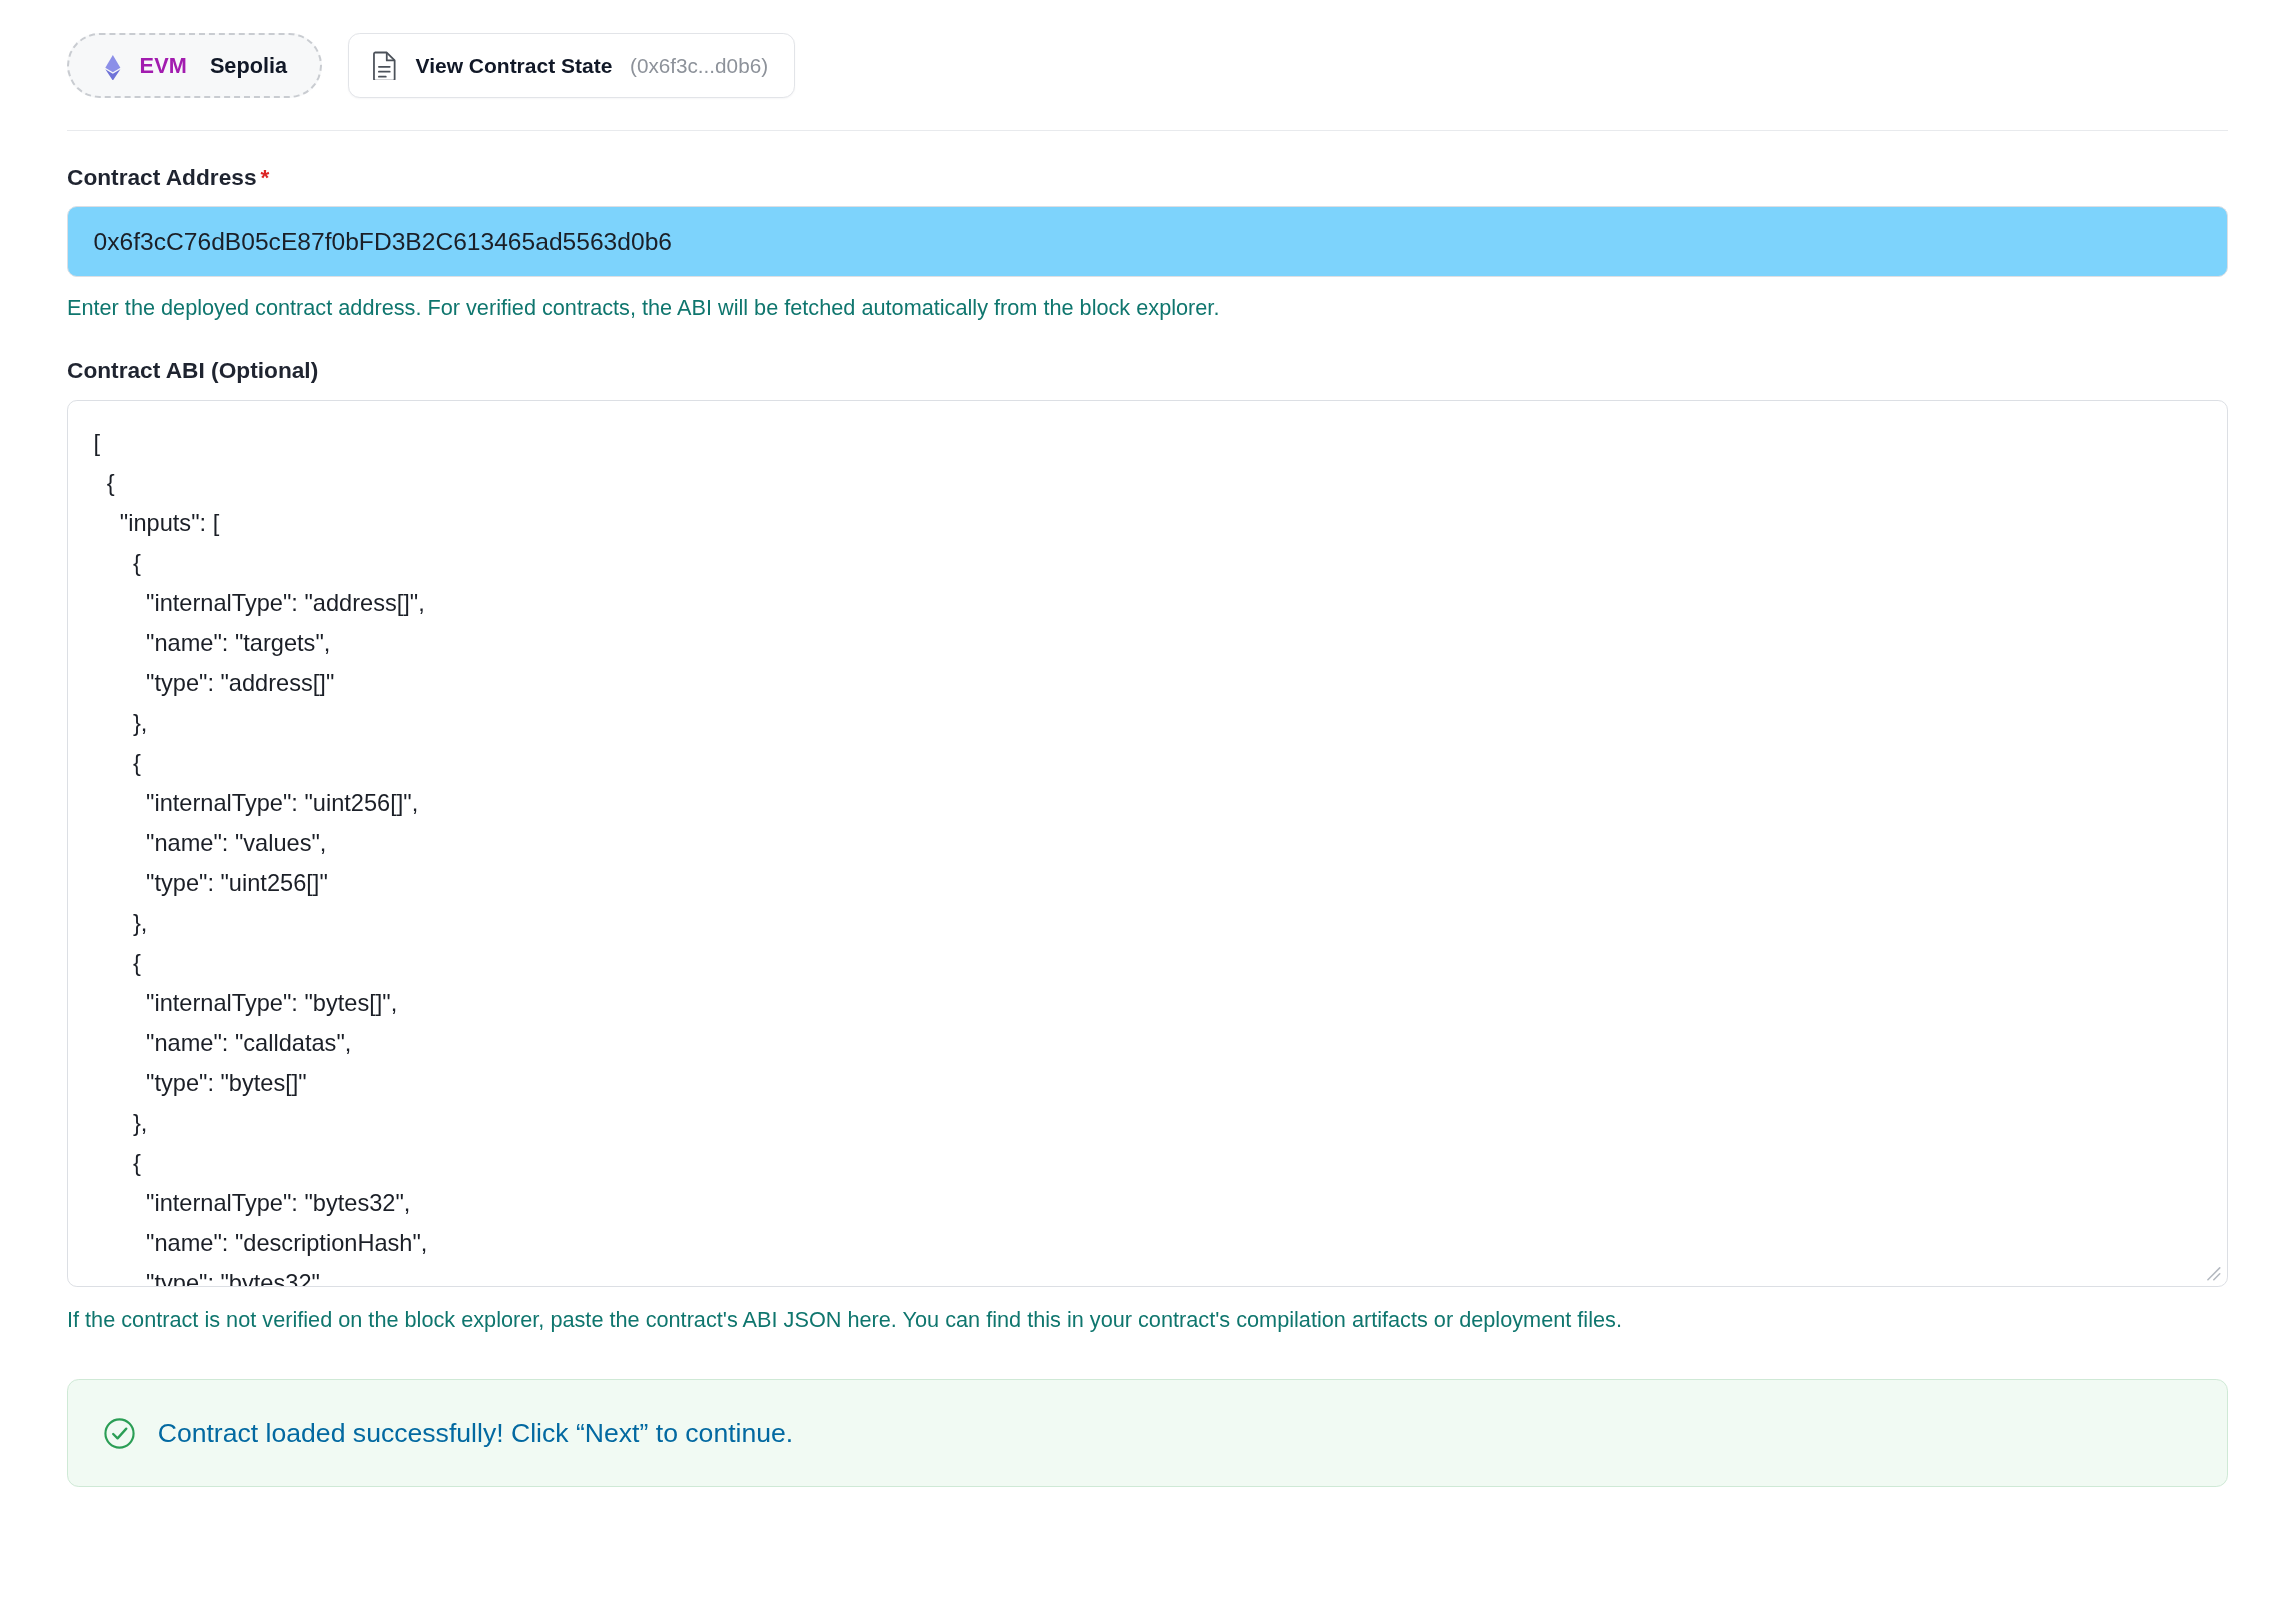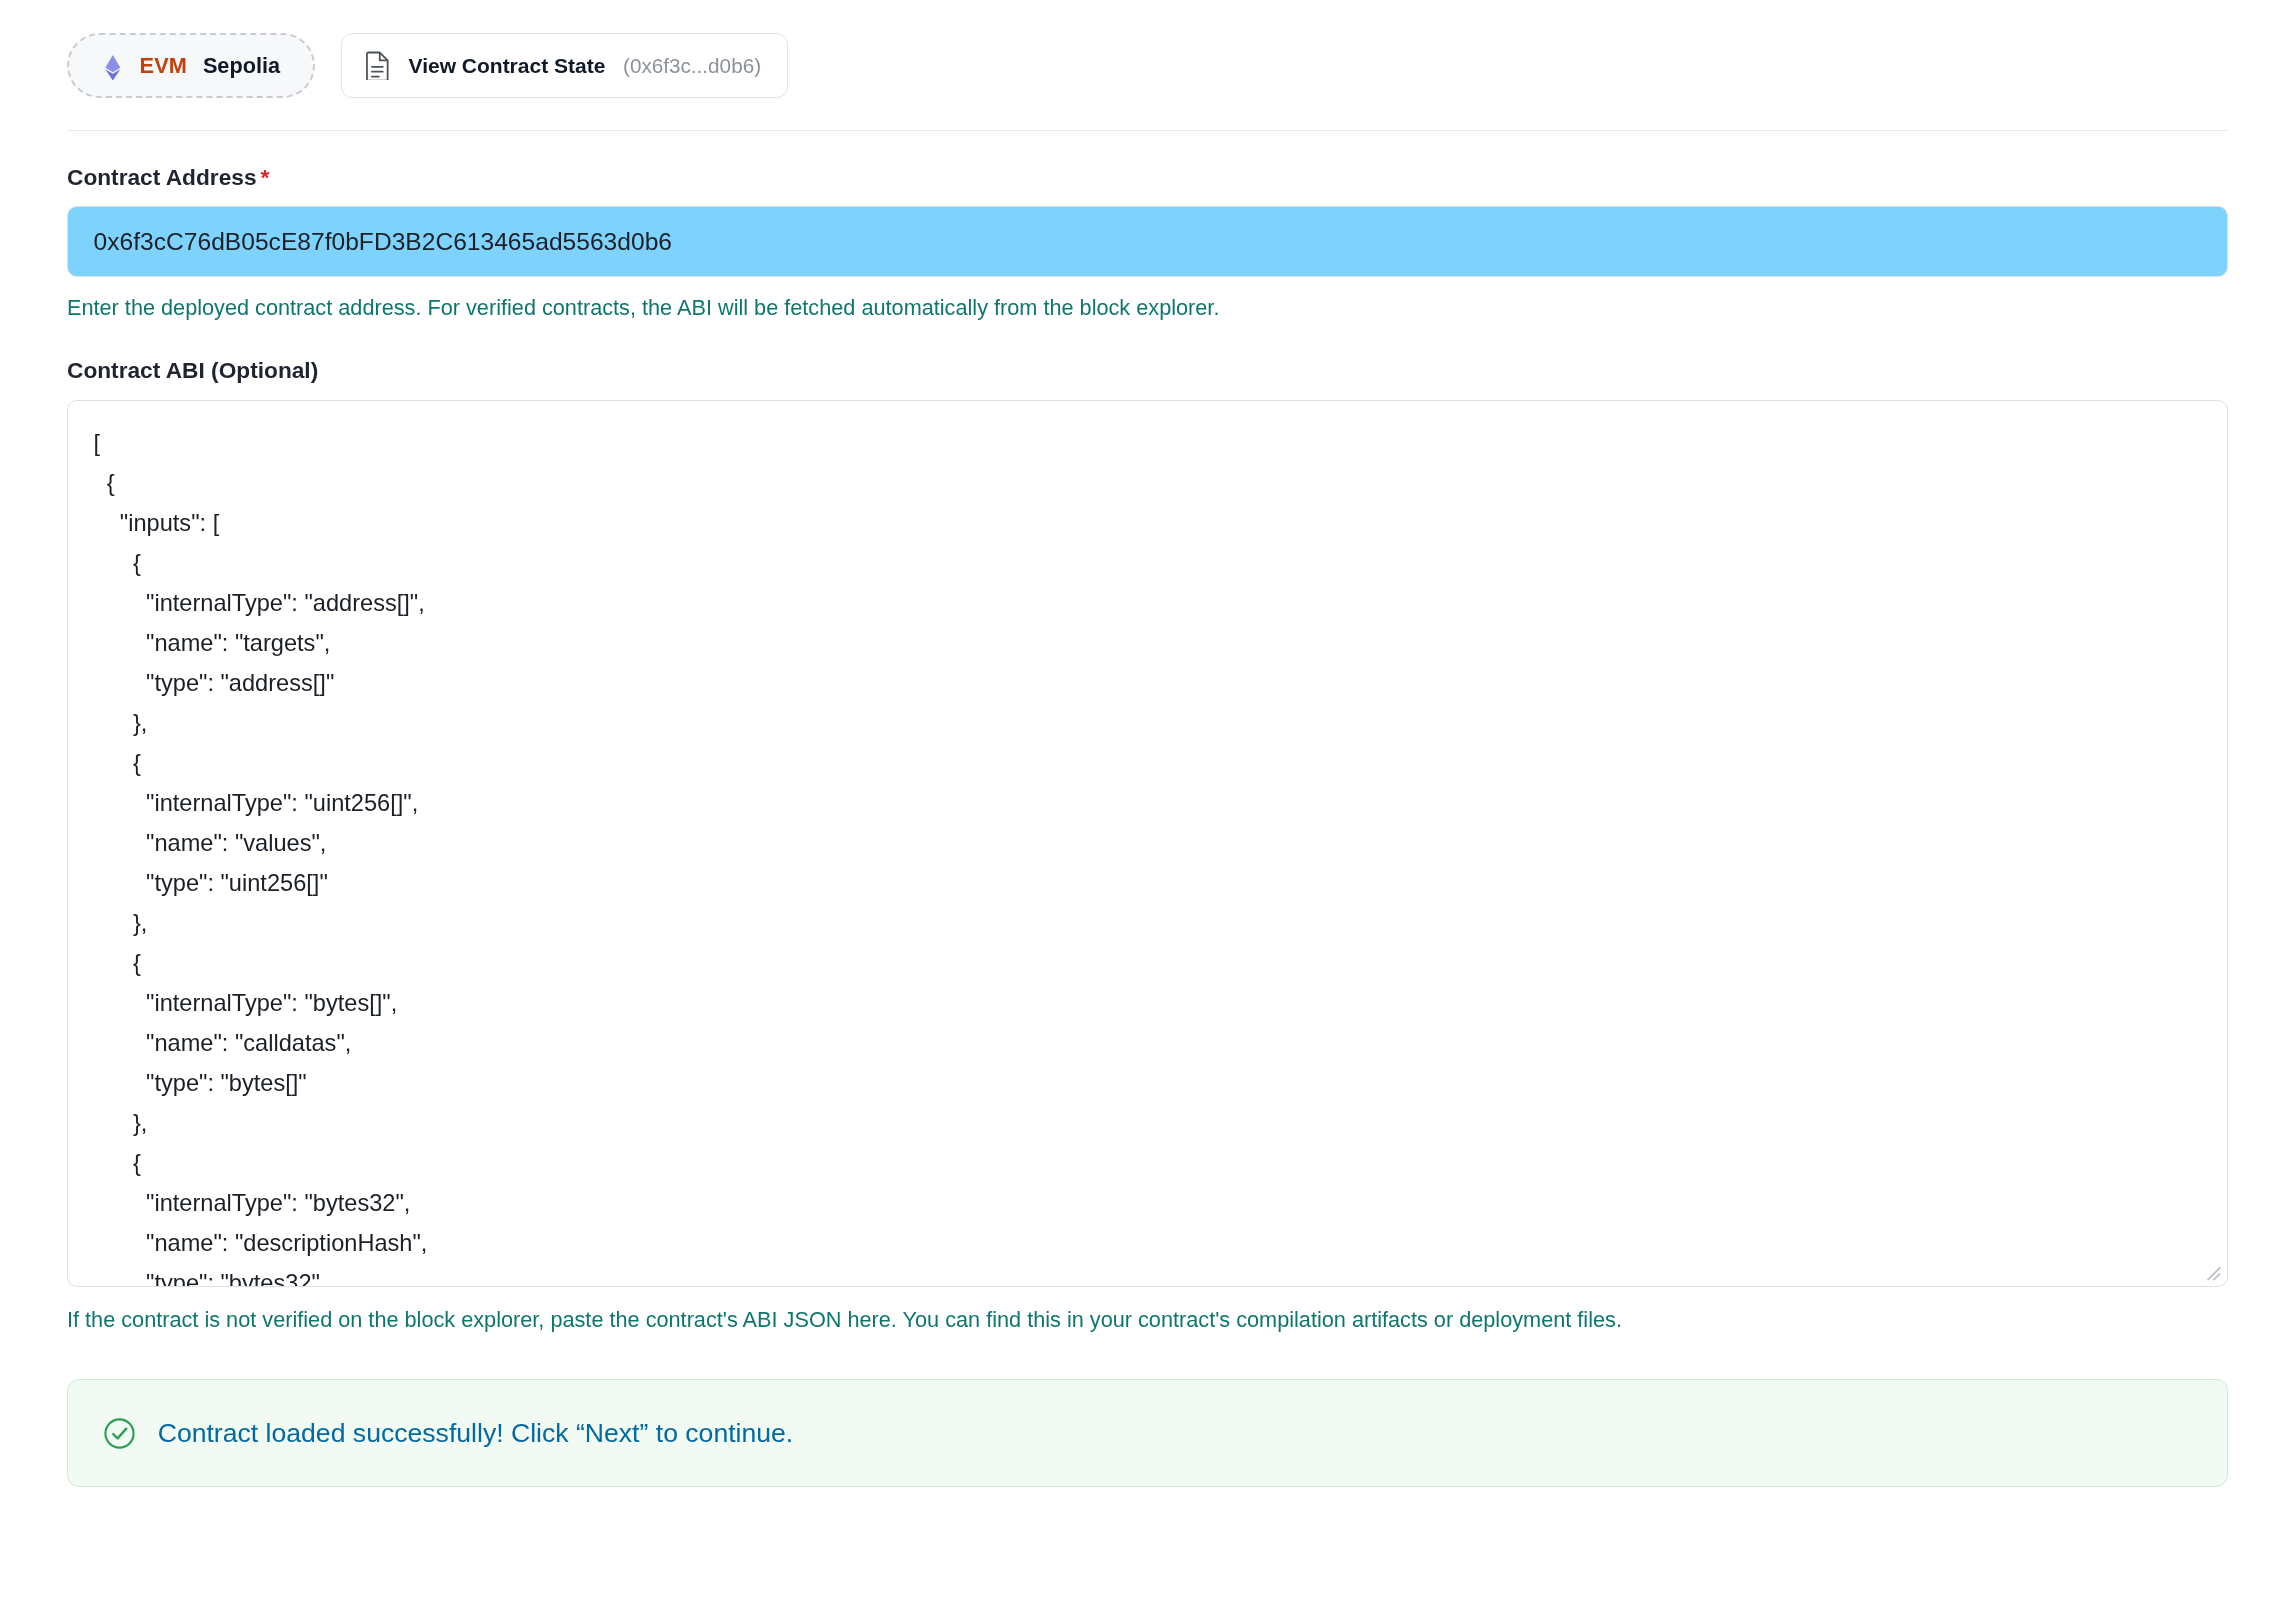"EVM" .chip-evm { color: #c2410c -> #a21caf }
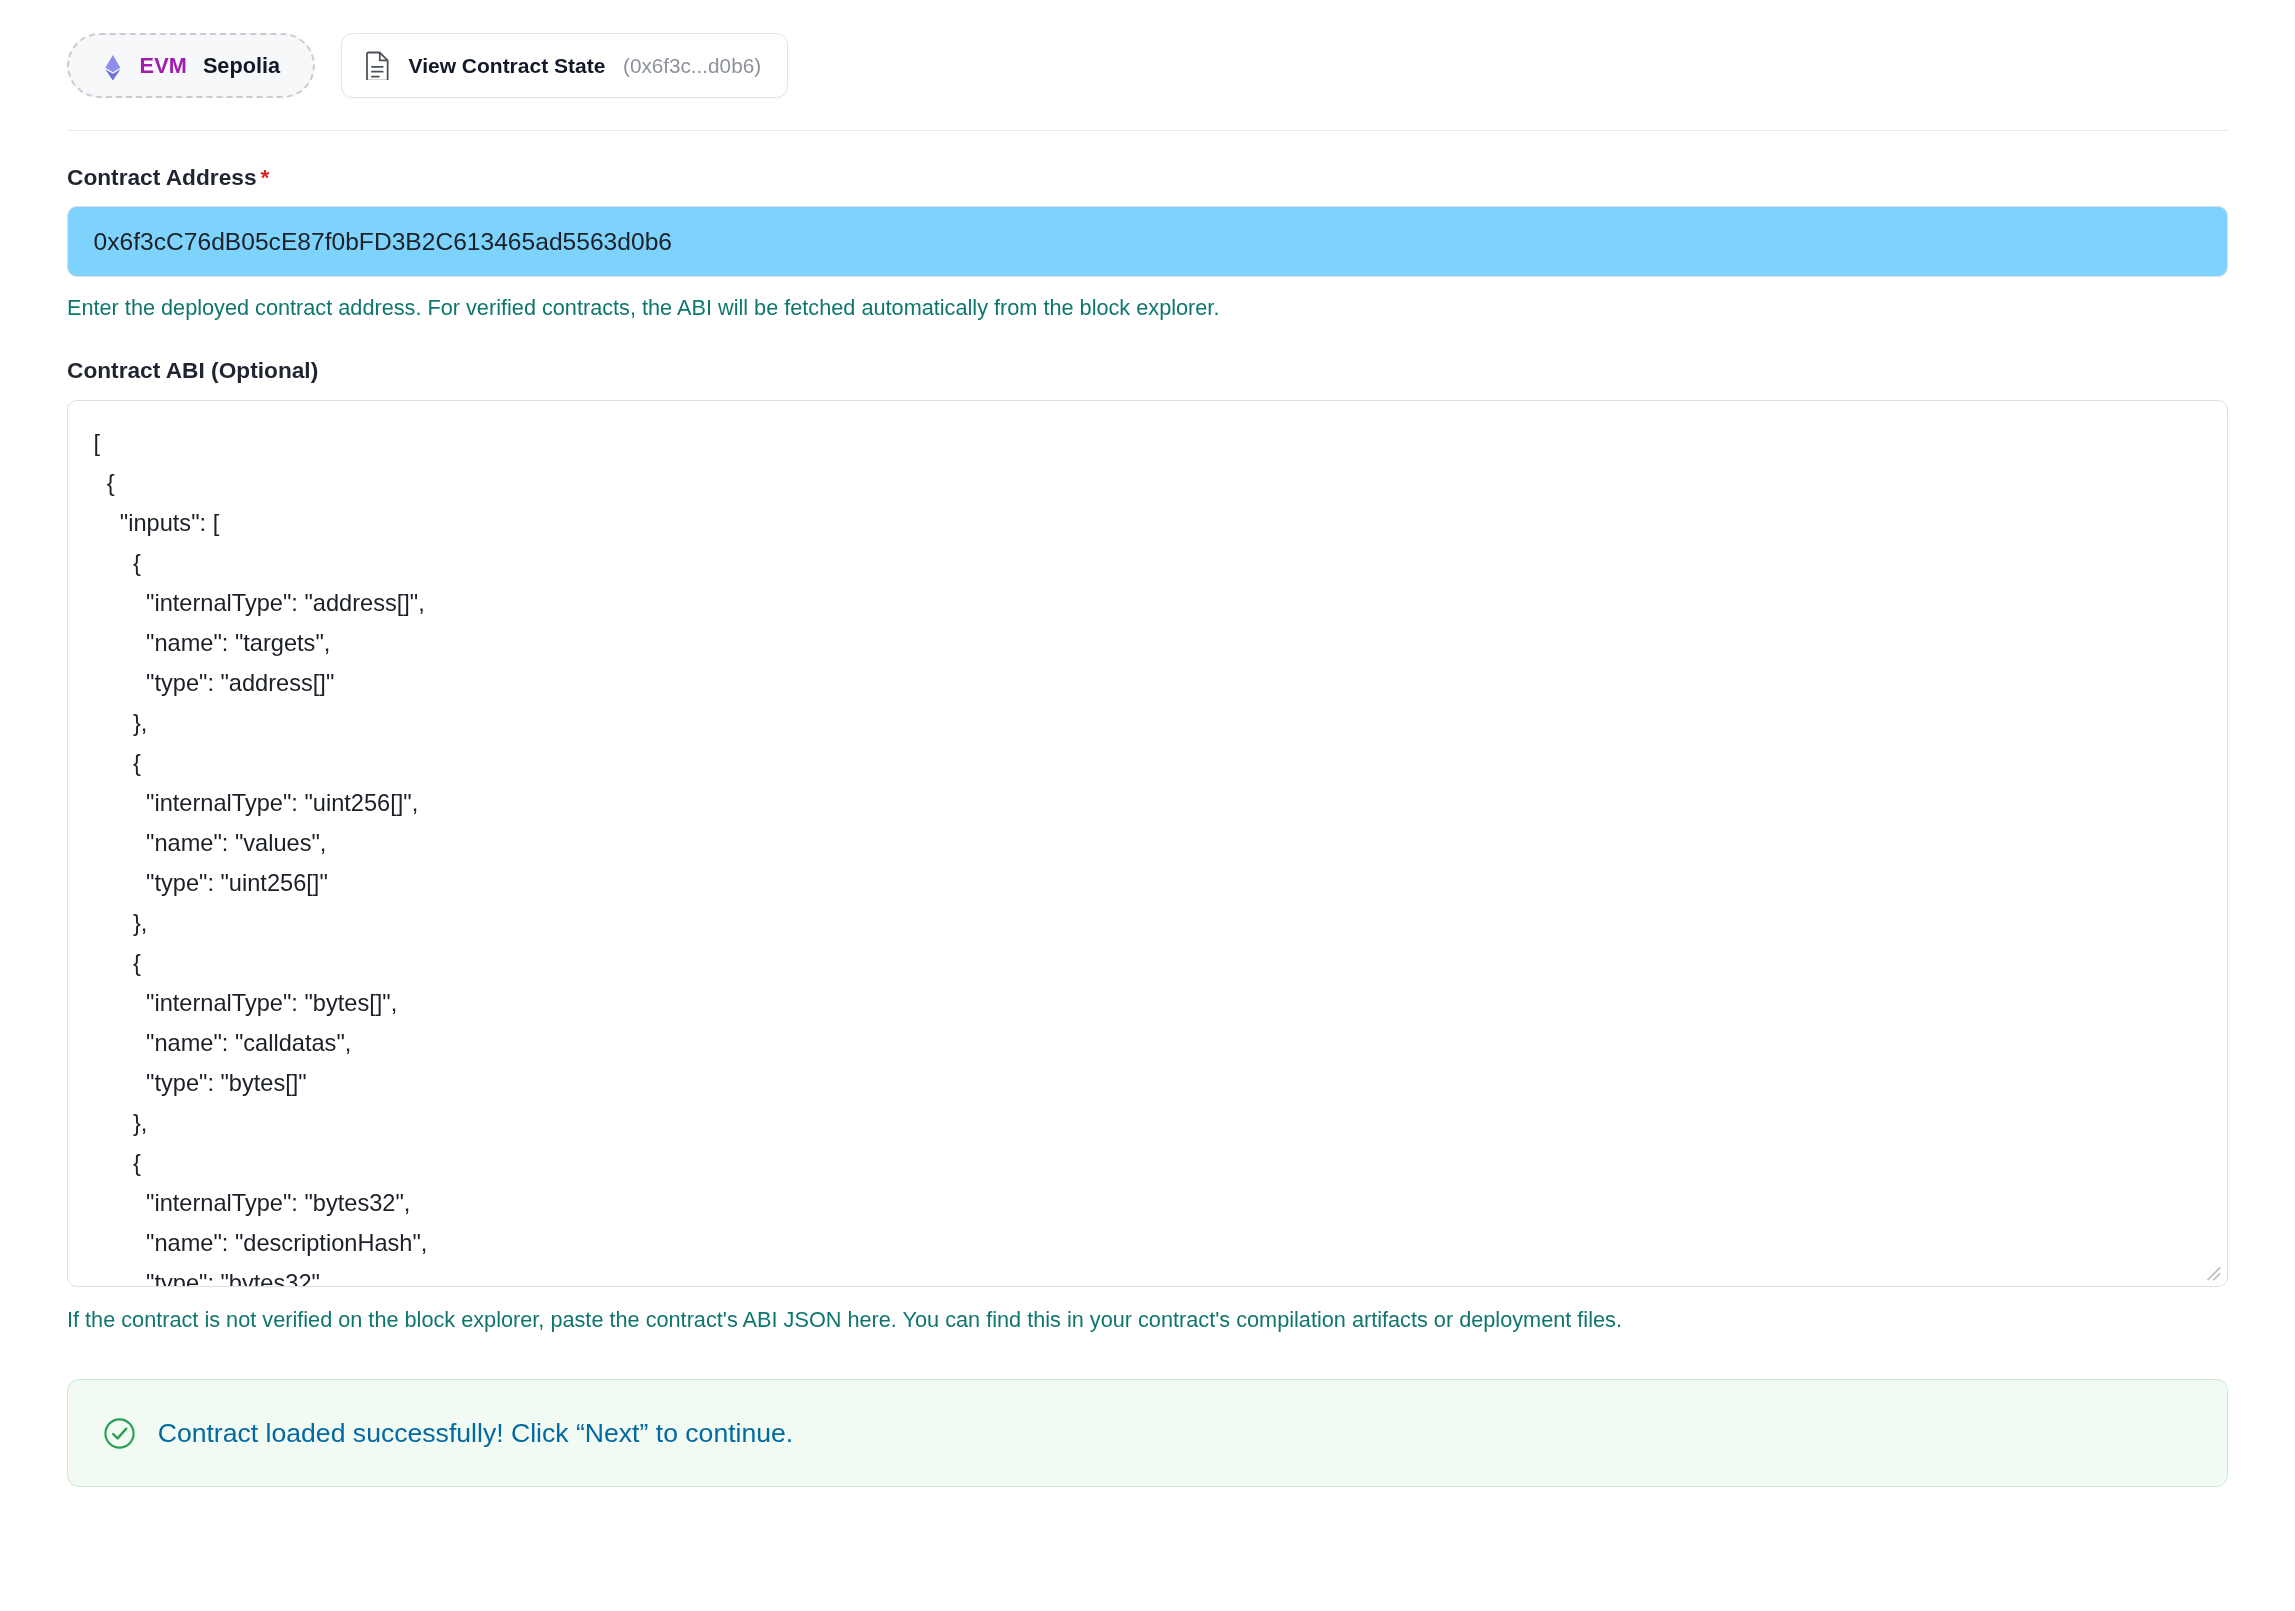"Sepolia" .chip-network { margin-left: none -> 7px }
